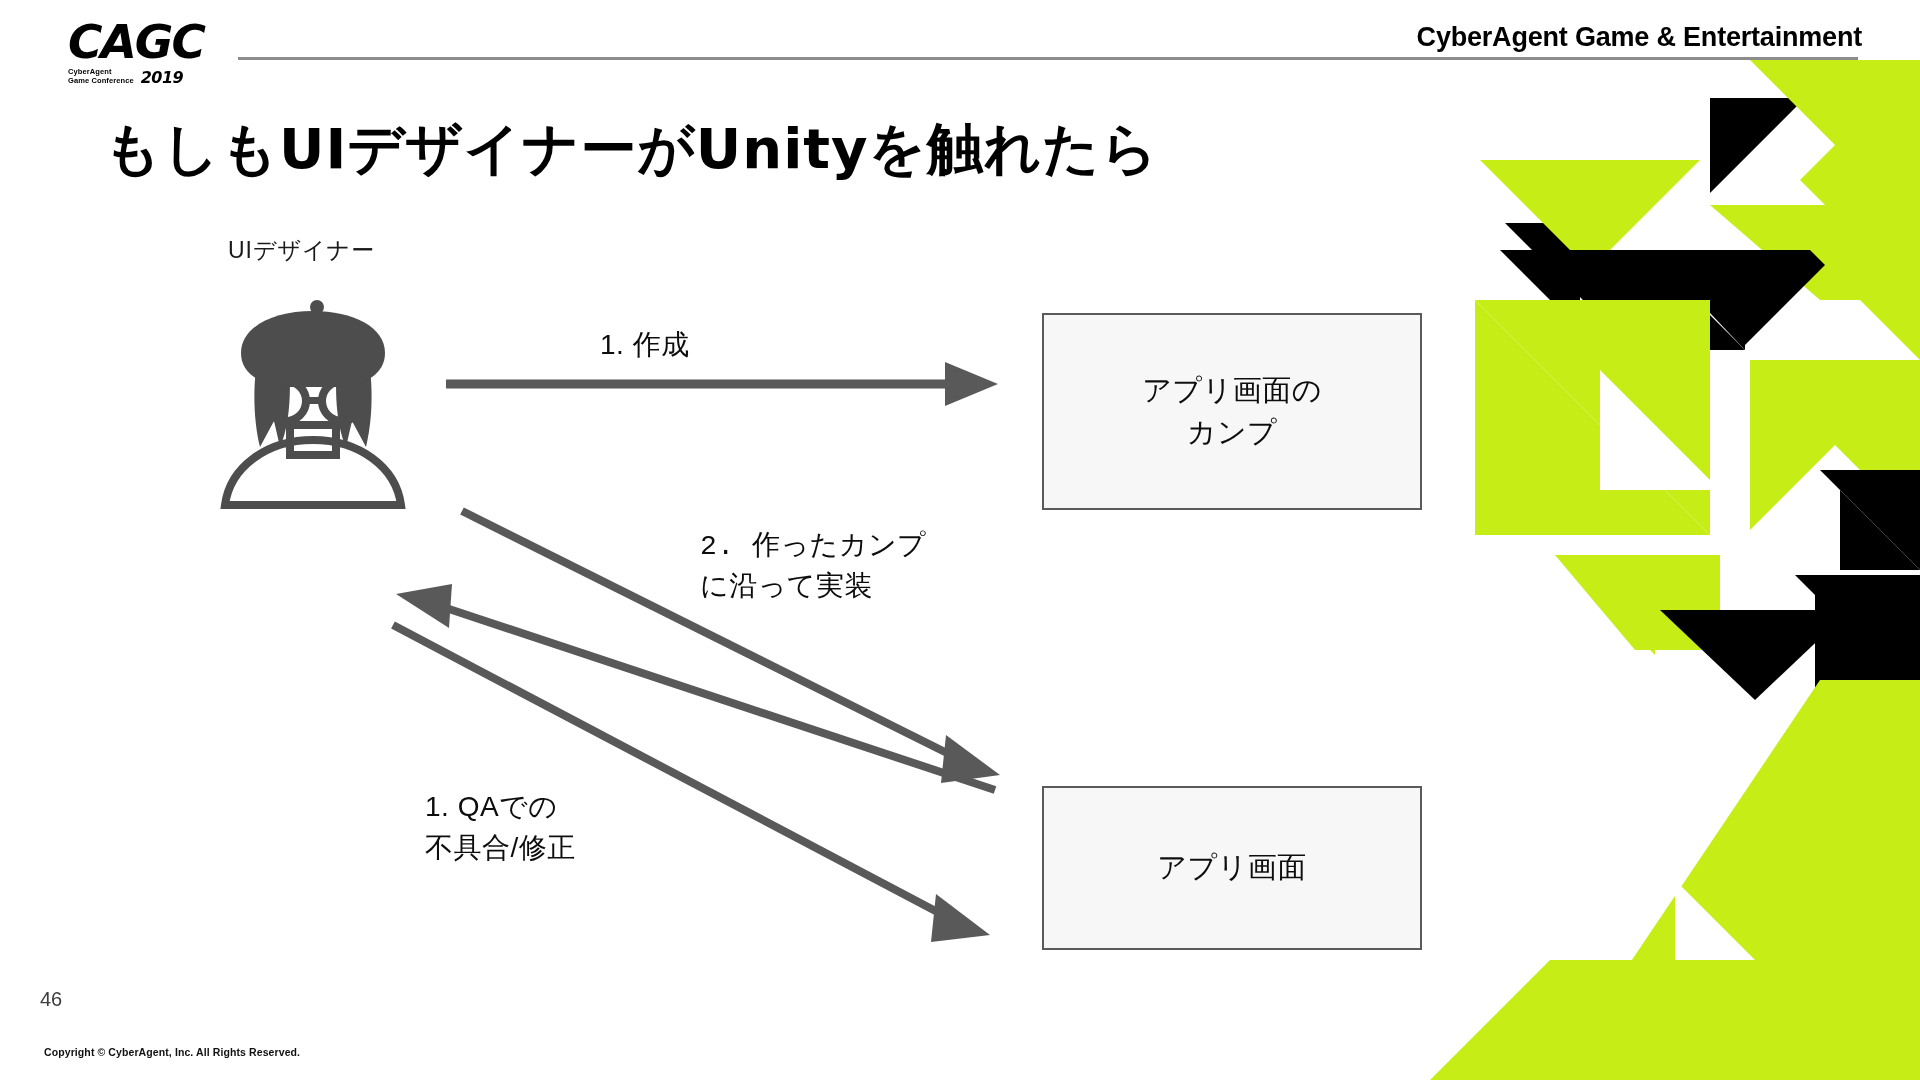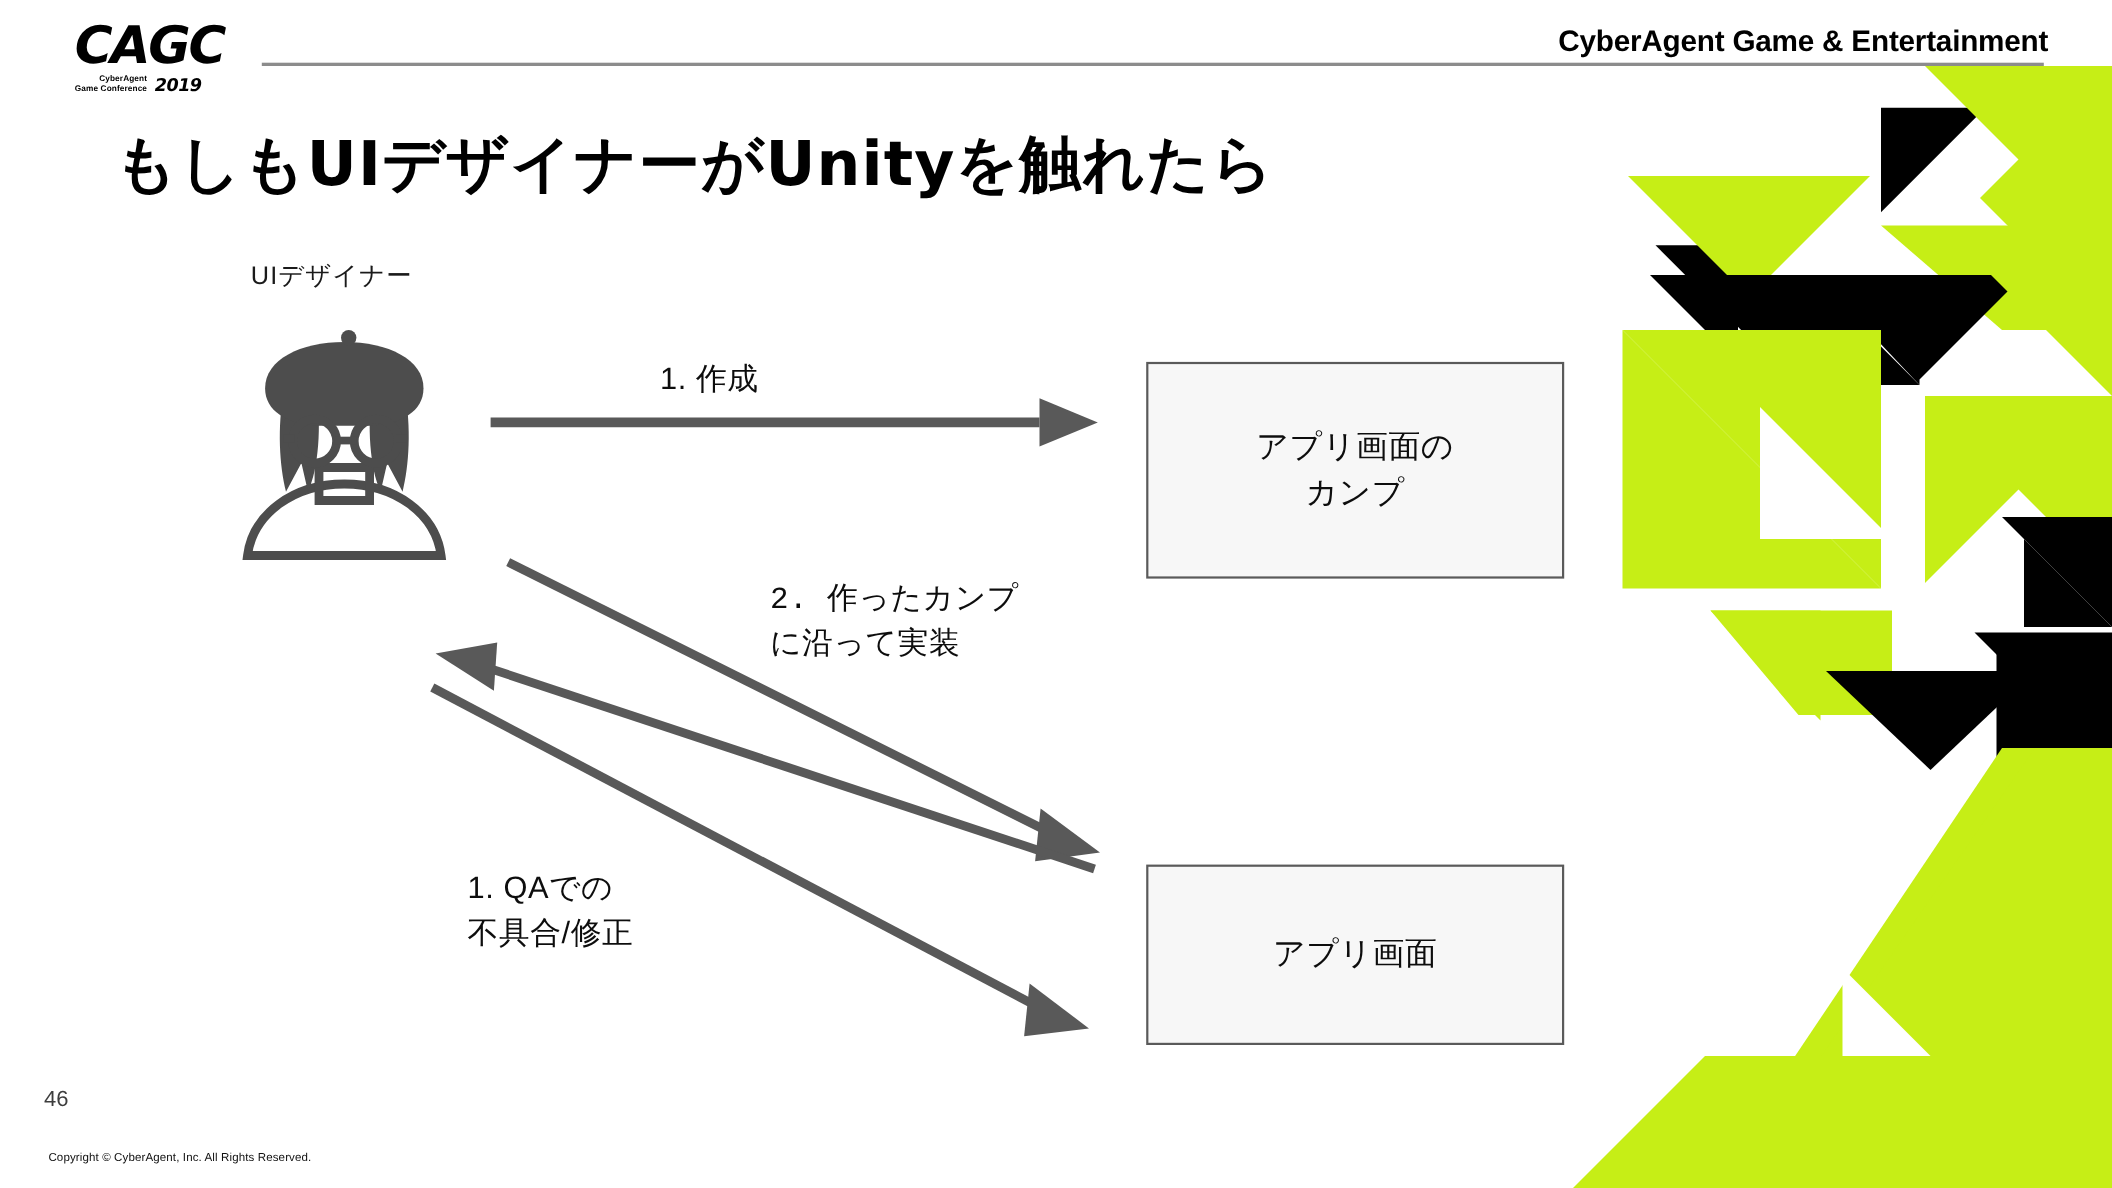"CyberAgent" #logo-sub { text-align: right -> none }
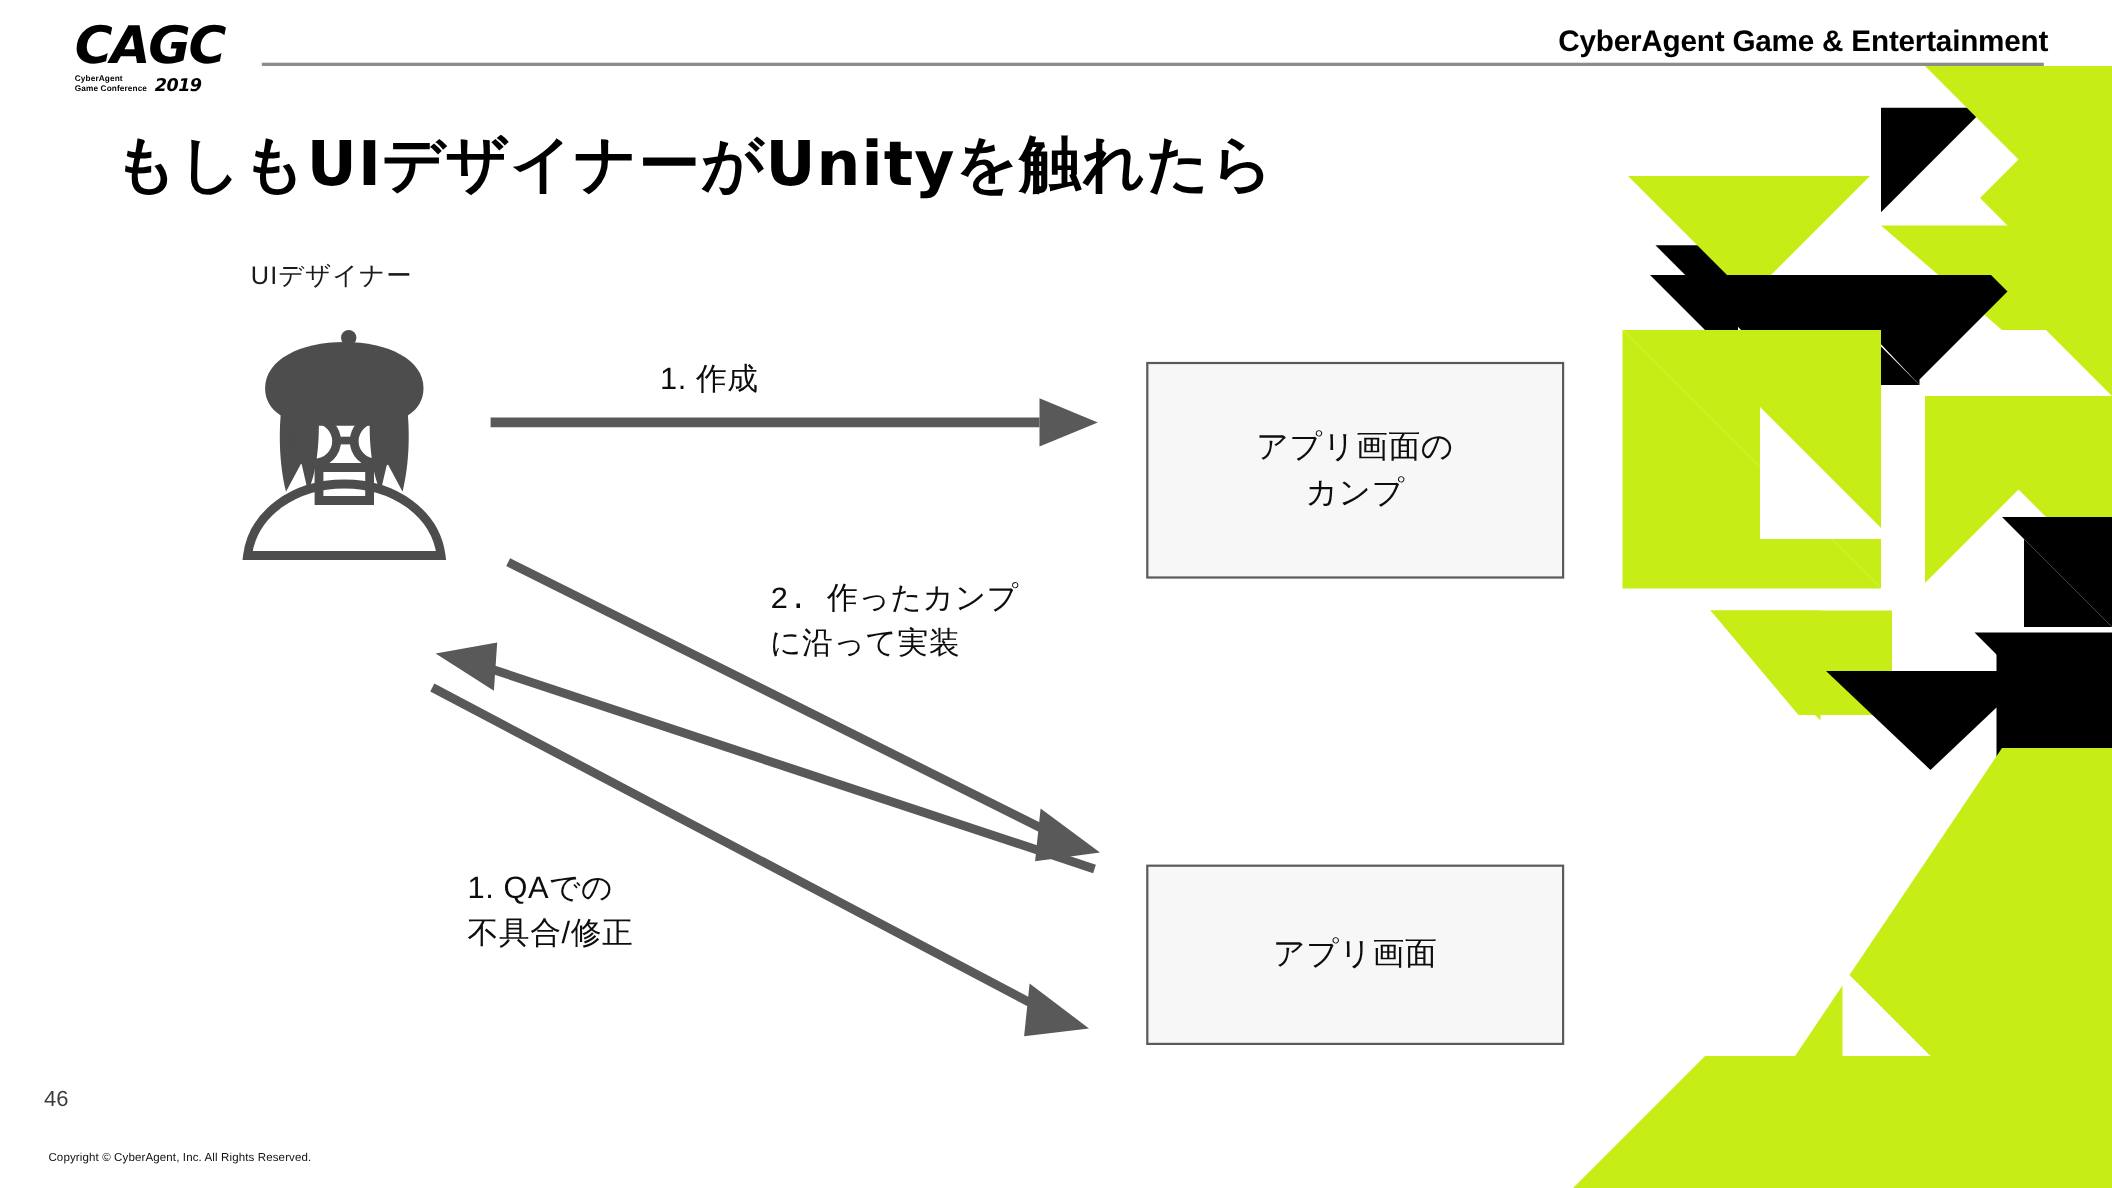"アプリ画面の" #box-comp { margin-top: 16px -> none }
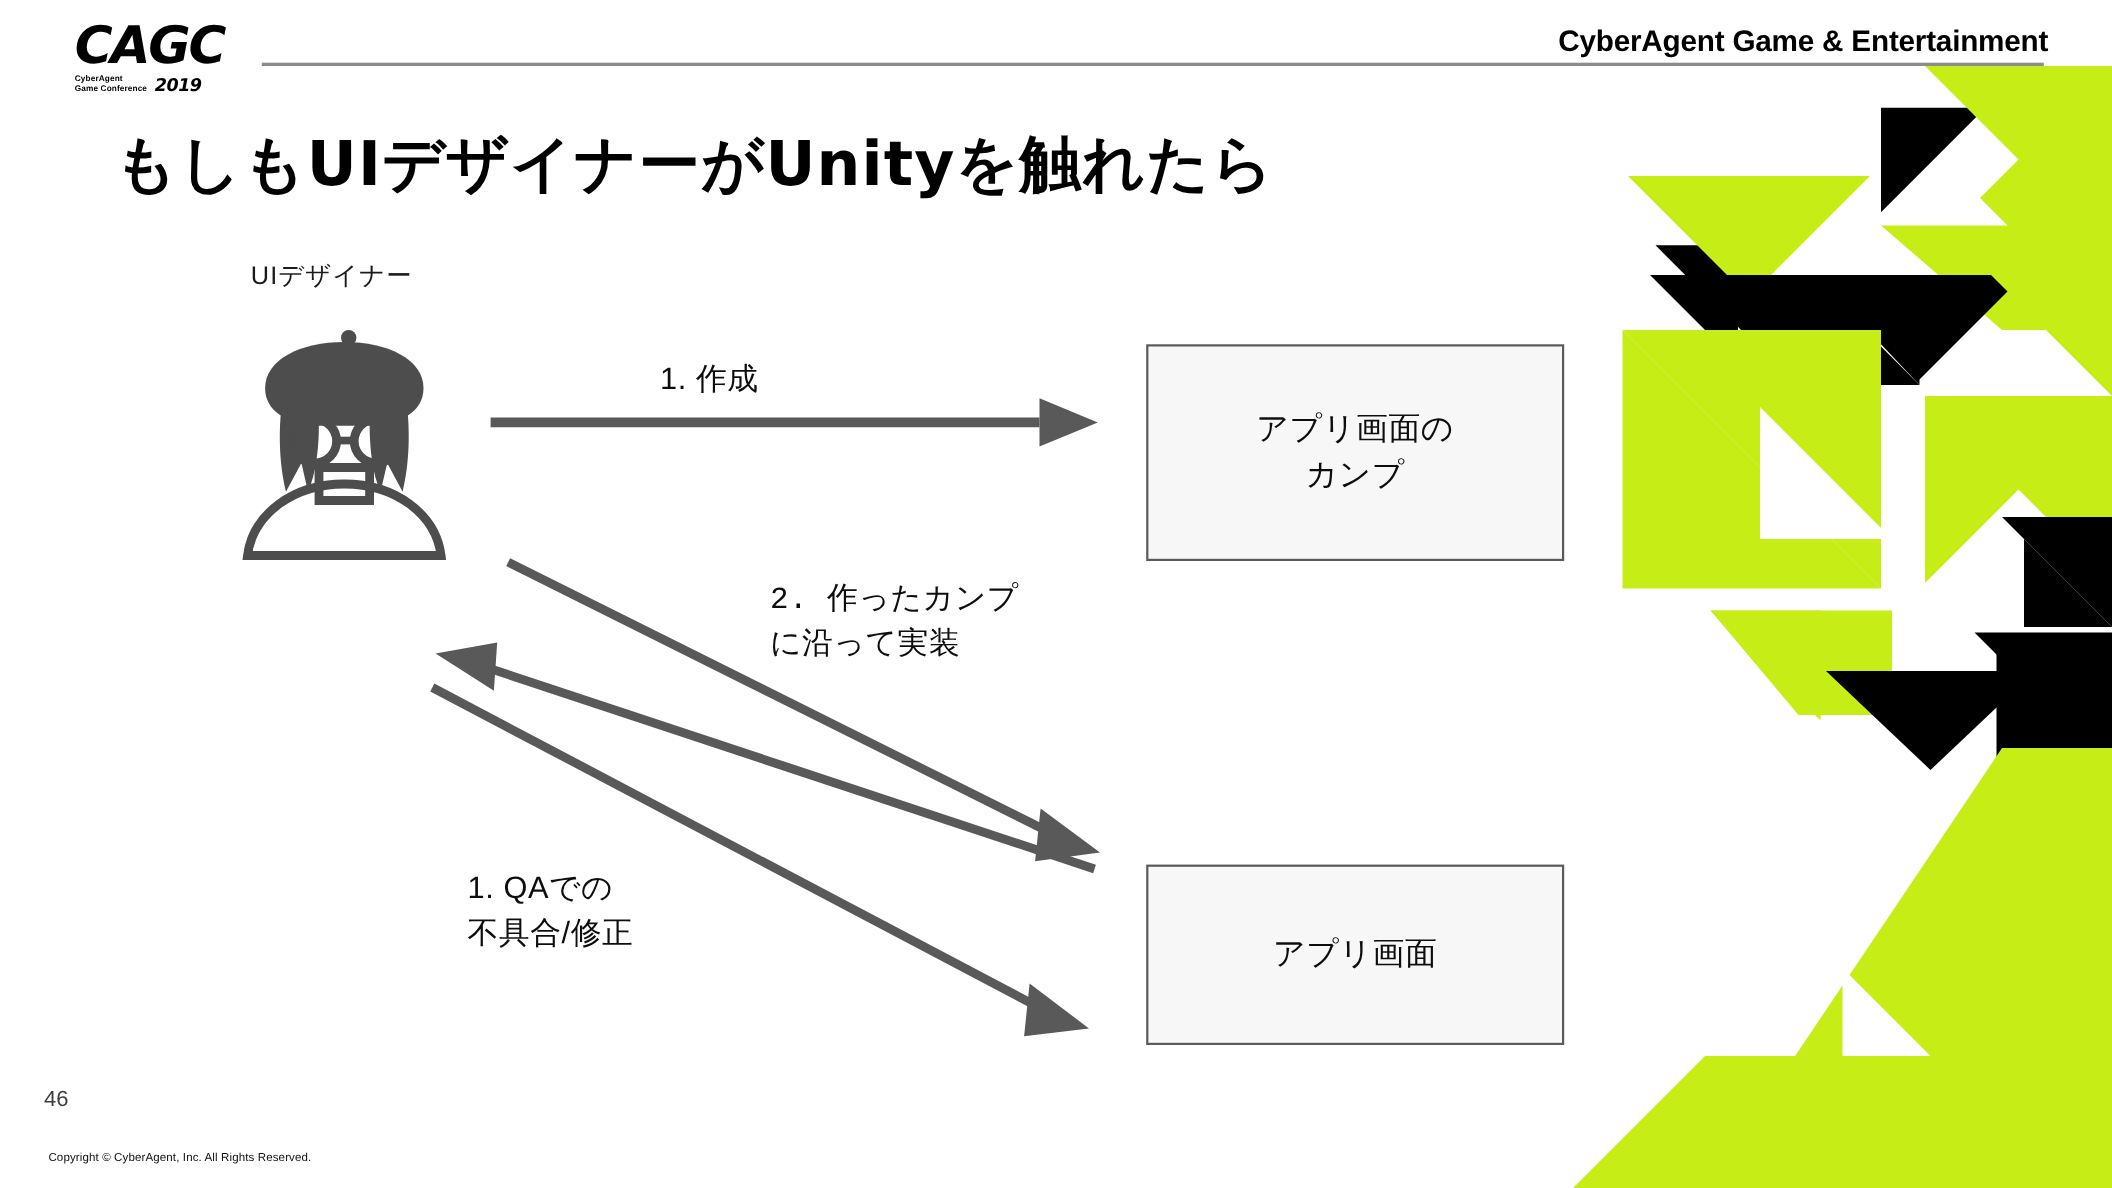"Copyright © CyberAgent, Inc. All" #copyright { font-weight: normal -> bold }
